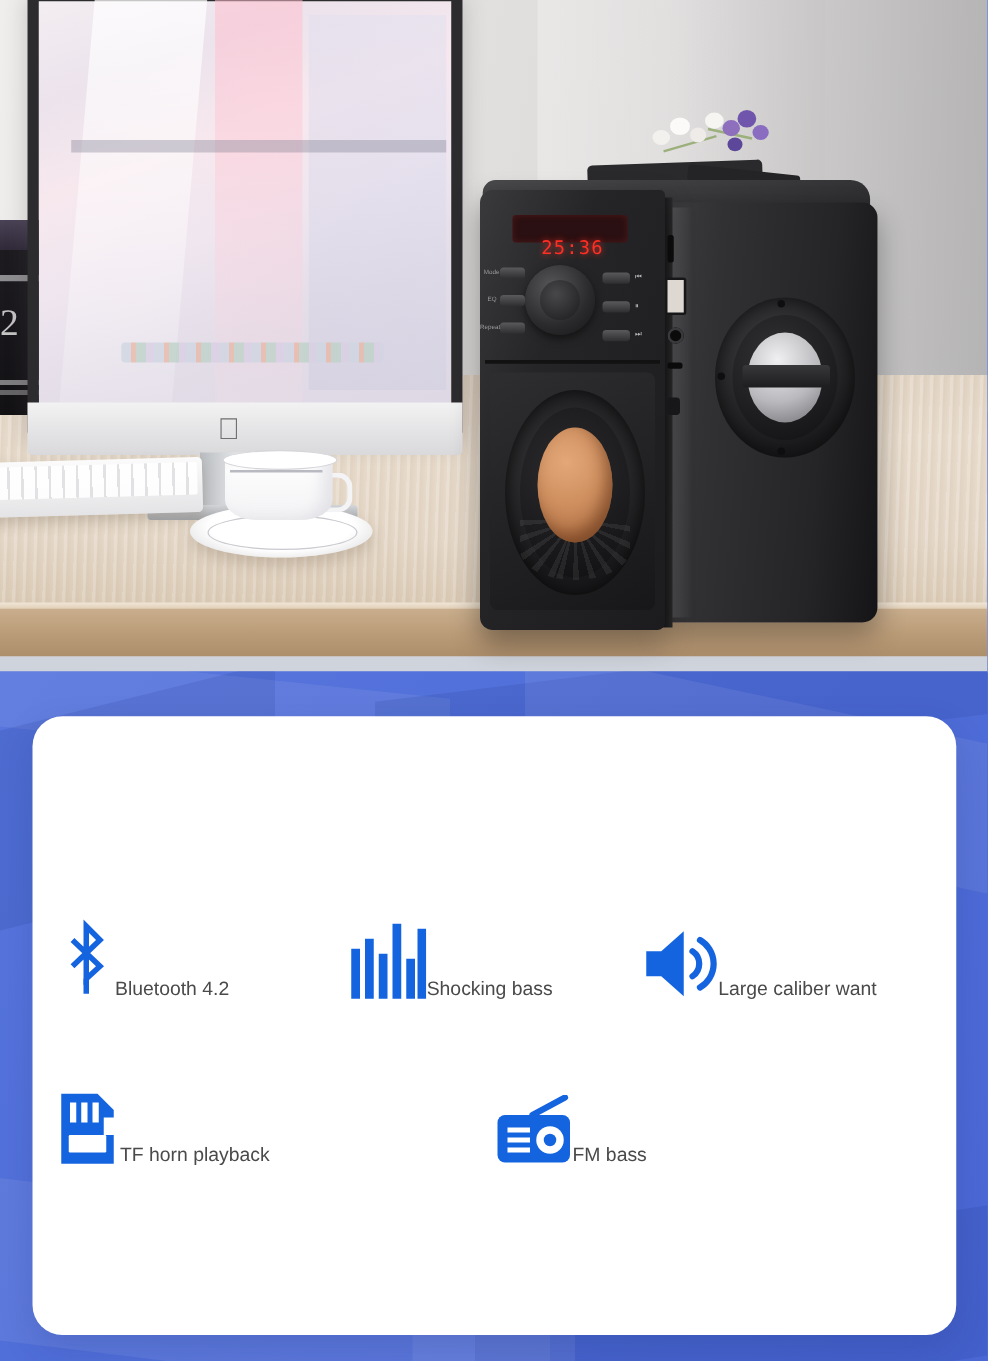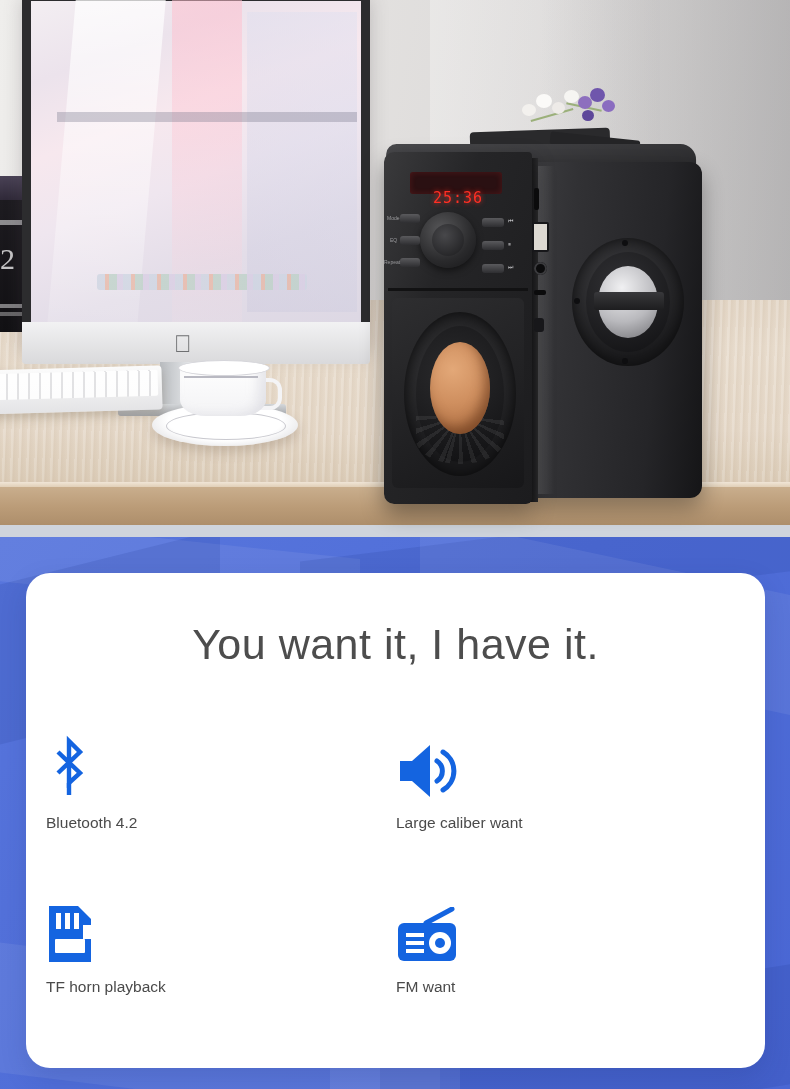"You want it, I have" div.headline { html: <div>You want it, I have it.</div> -> none }
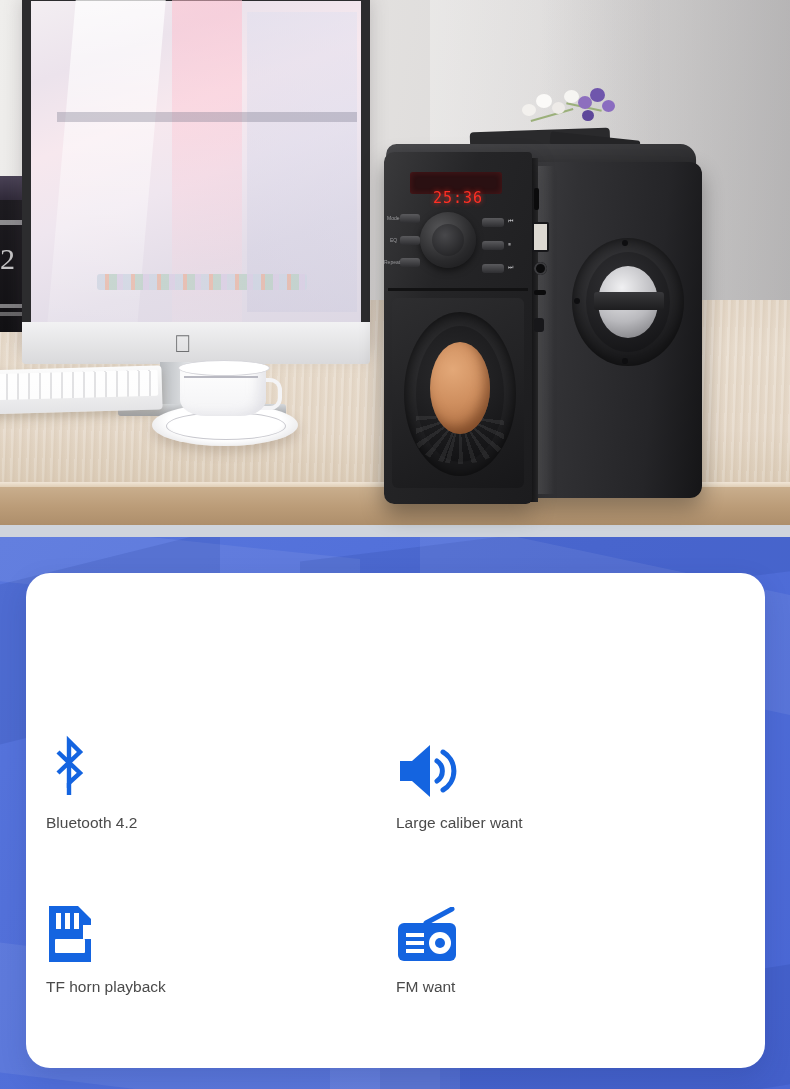"Bluetooth 4.2" .cell { align-items: flex-start -> flex-end; flex-direction: column -> row }
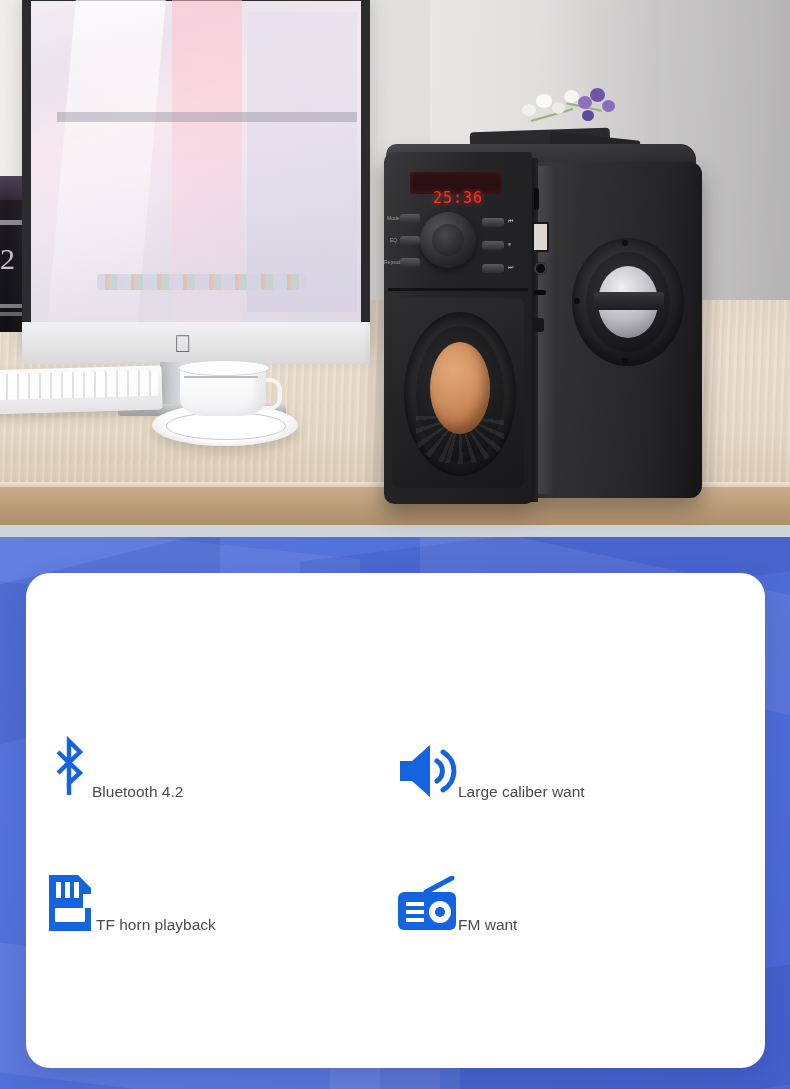"Shocking bass" div.cell { html: none -> <div> <div> <svg> <rect></rect> <rect></rect> <rect></rect> <rect></rect> <rect></rect> <rect></rect> </svg> </div> <div>Shocking bass</div> </div> }
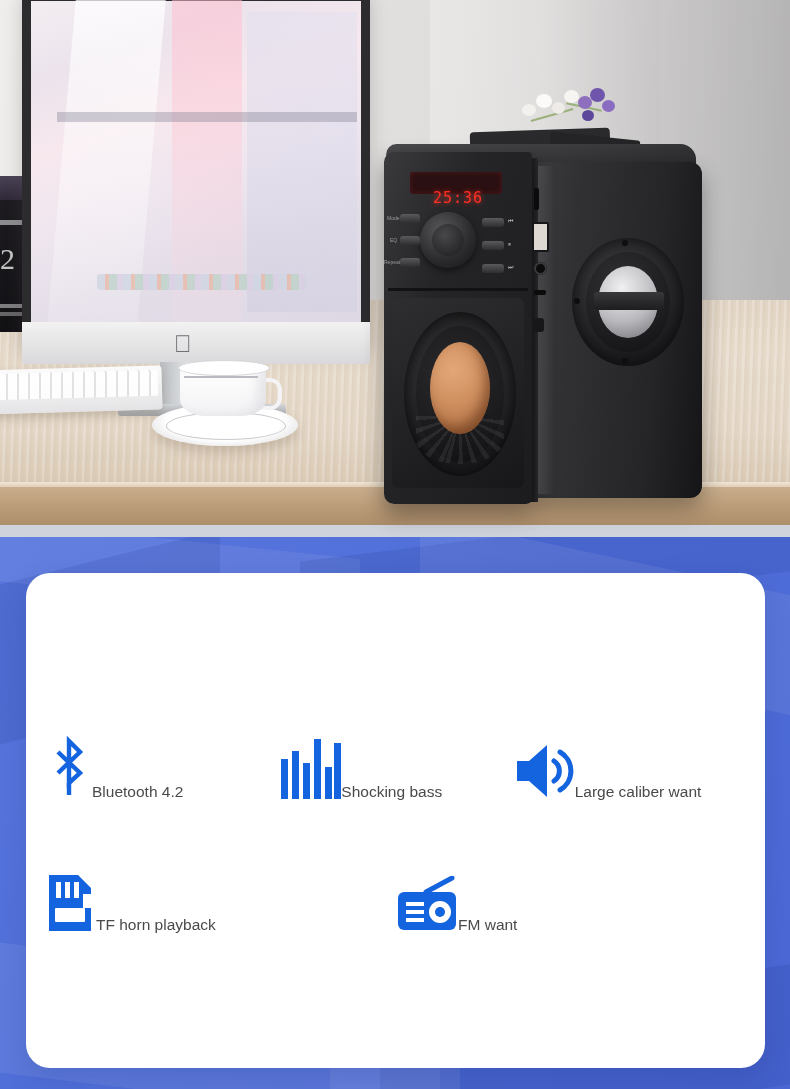"FM want" div.clabel { text: want -> bass }
